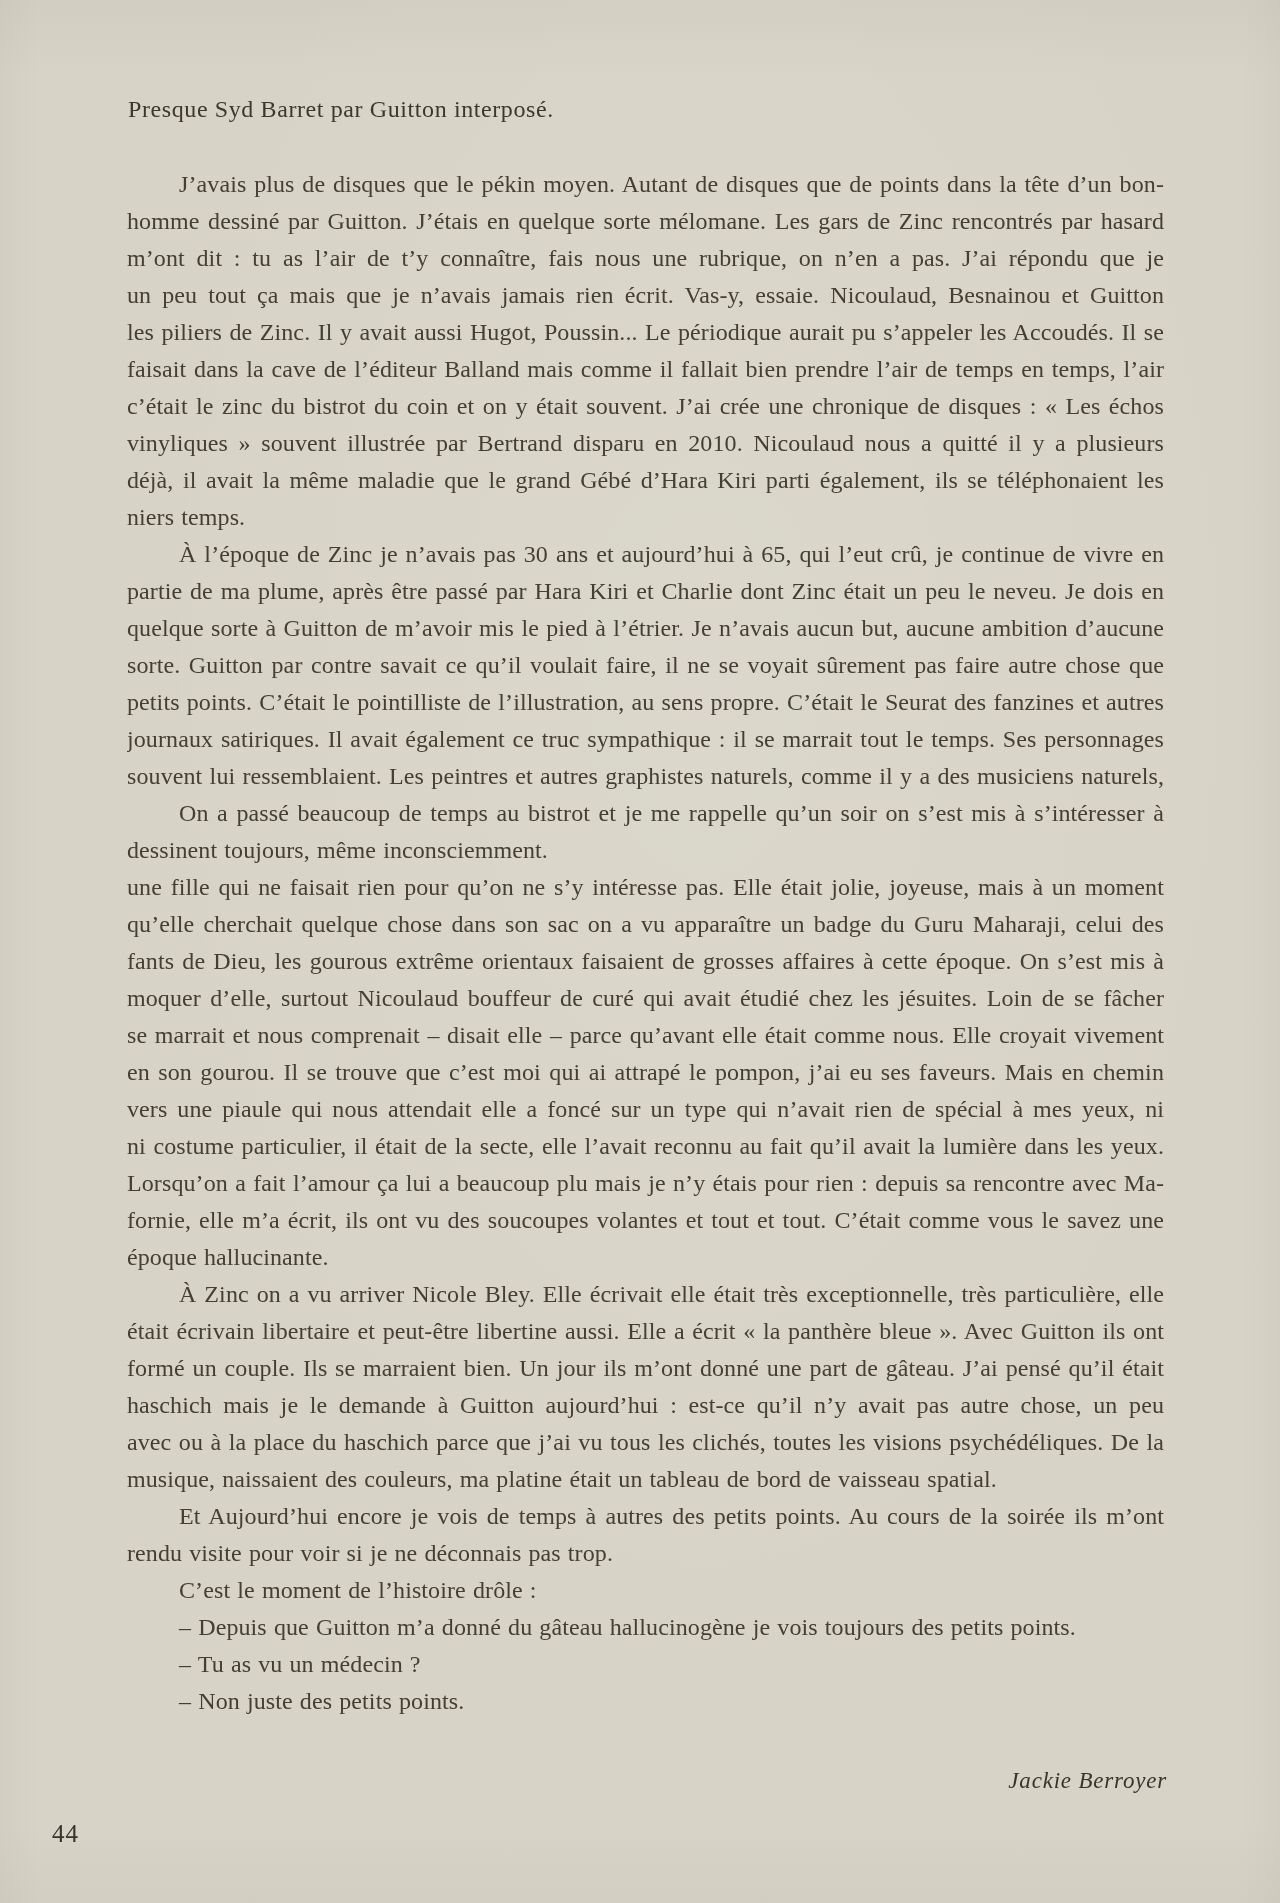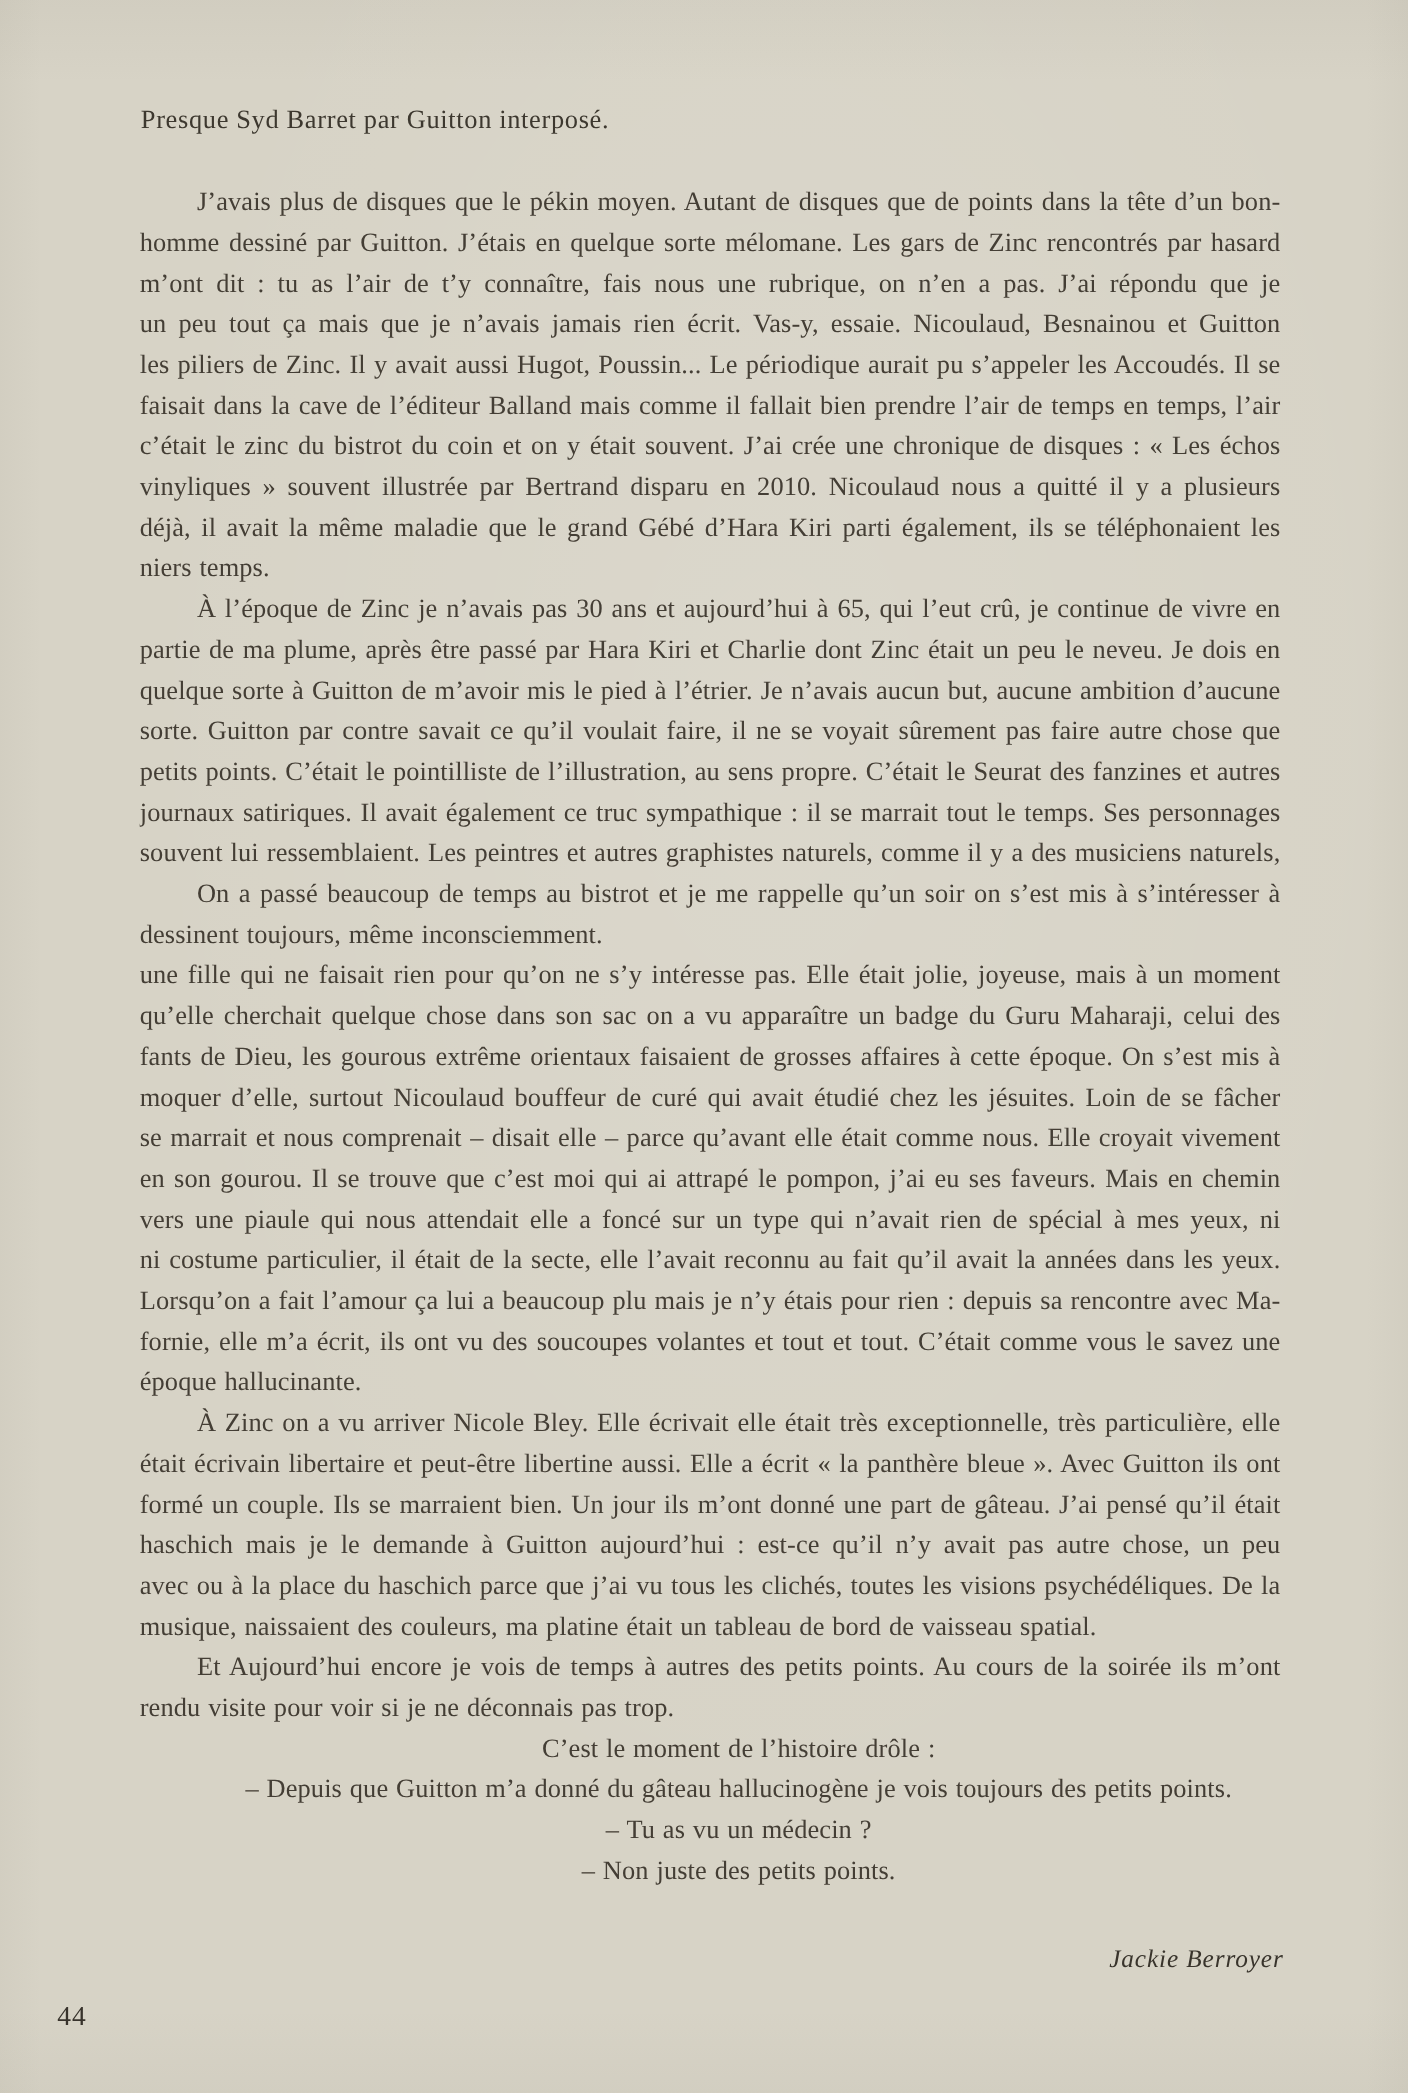"ni costume particulier, il était" div.line { text: années -> lumière }
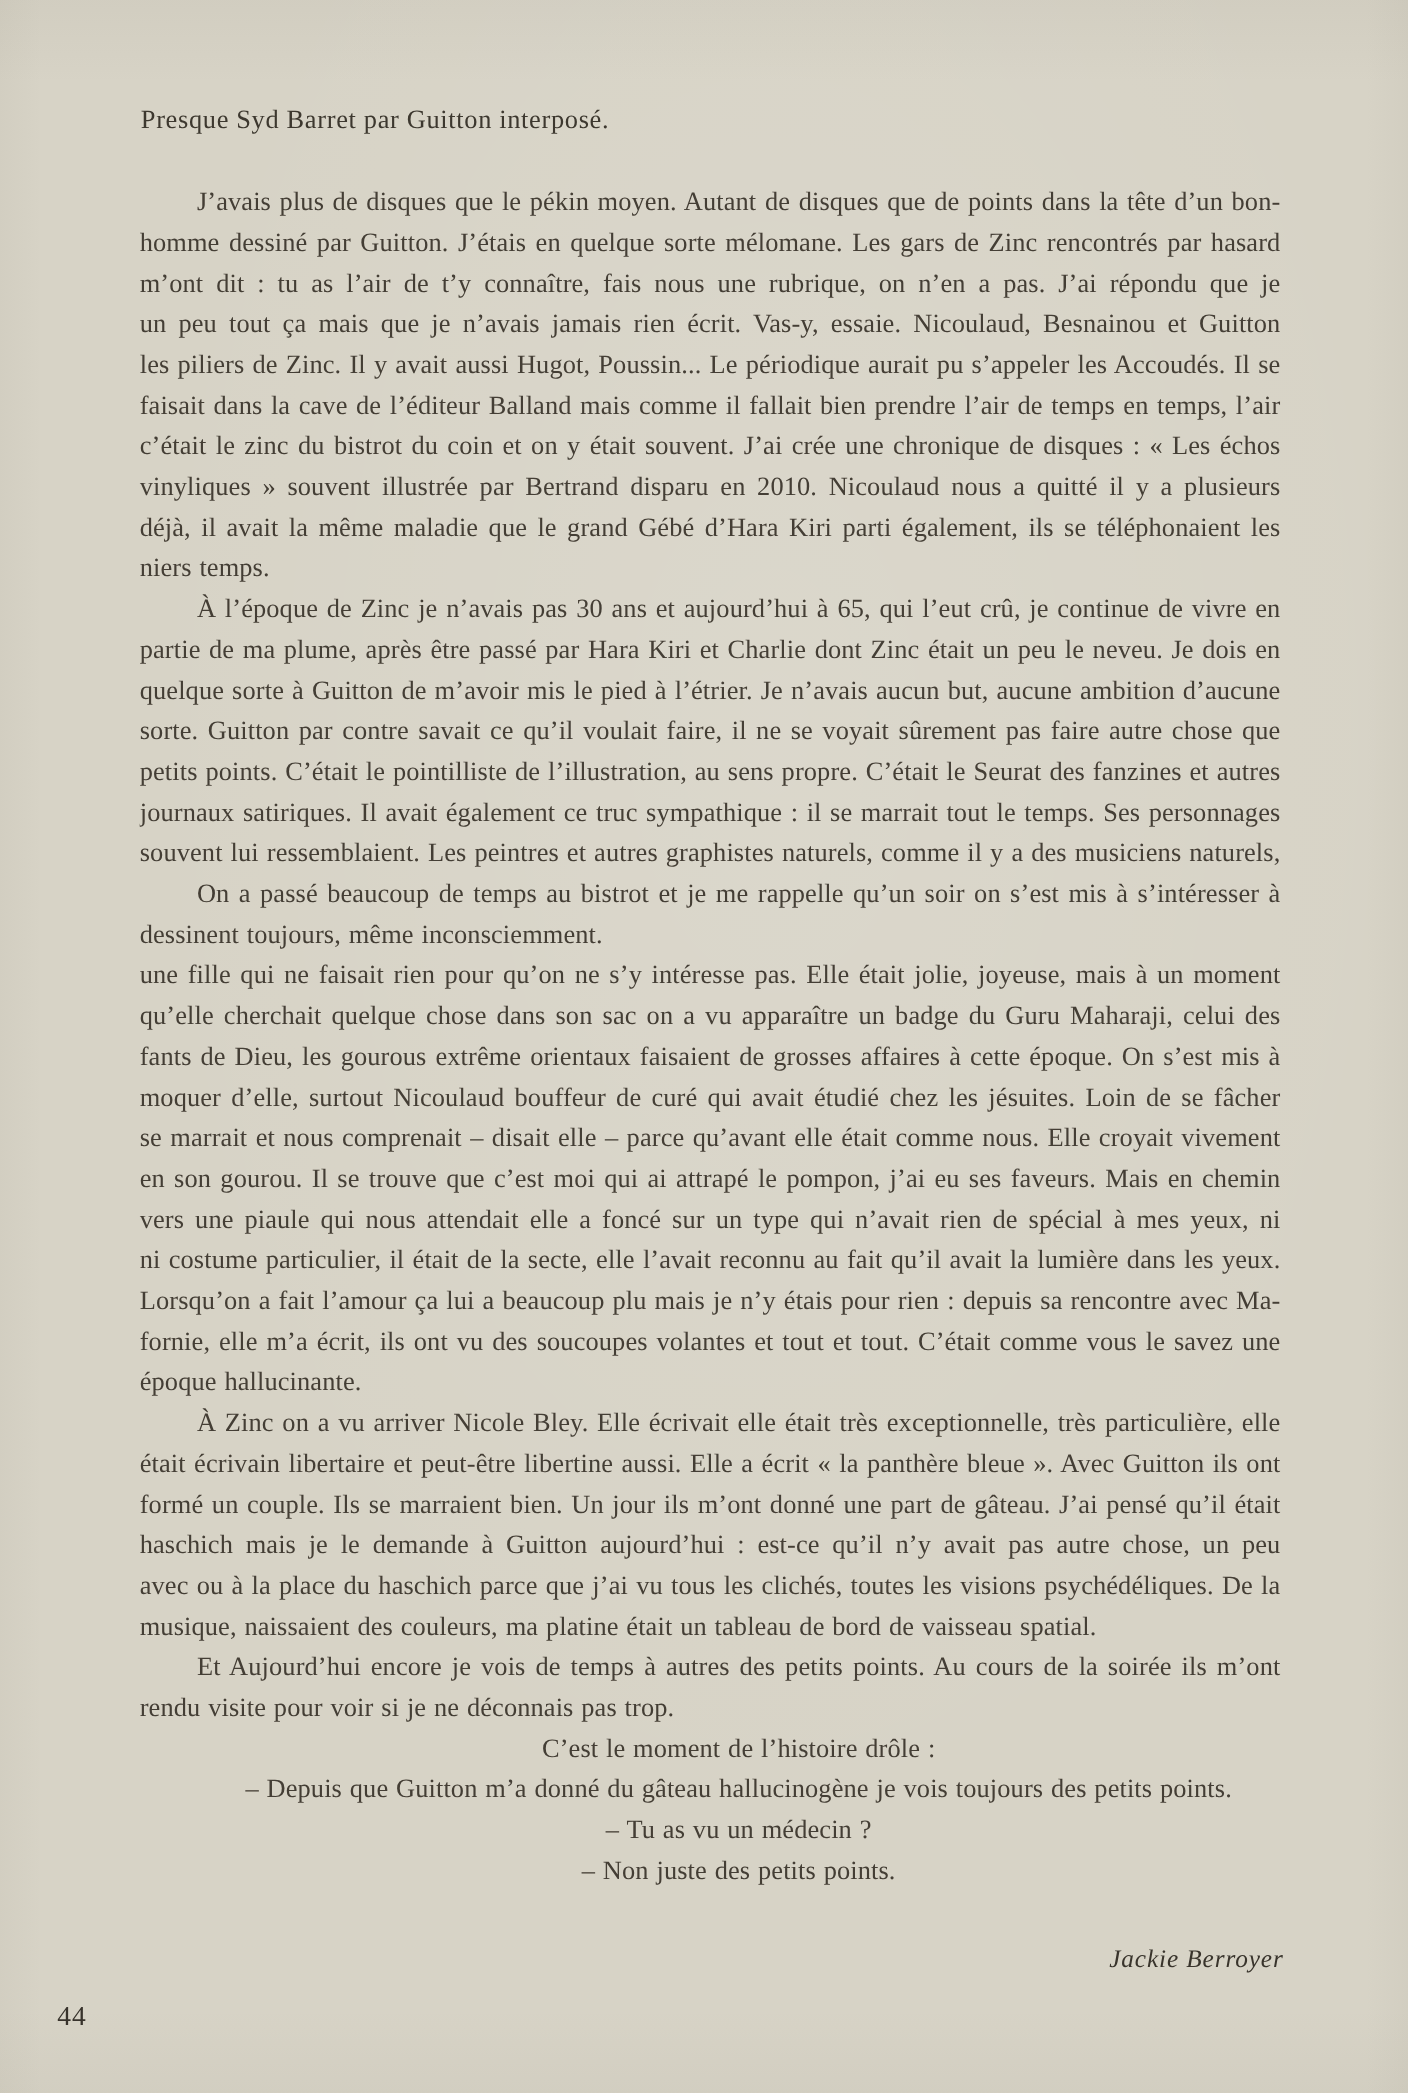"C’est le moment de l’histoire" .line.indent { text-align: center -> none }
